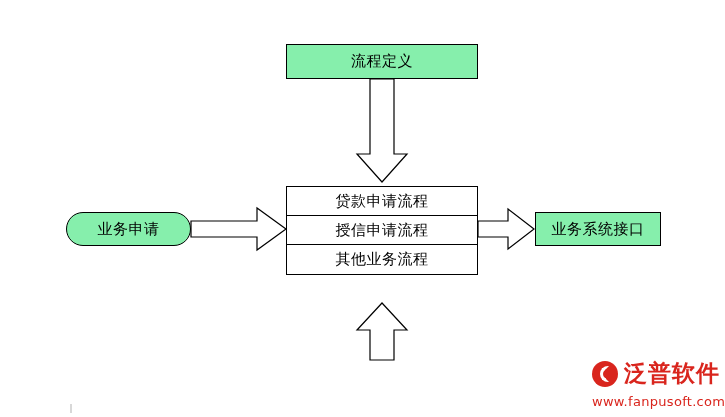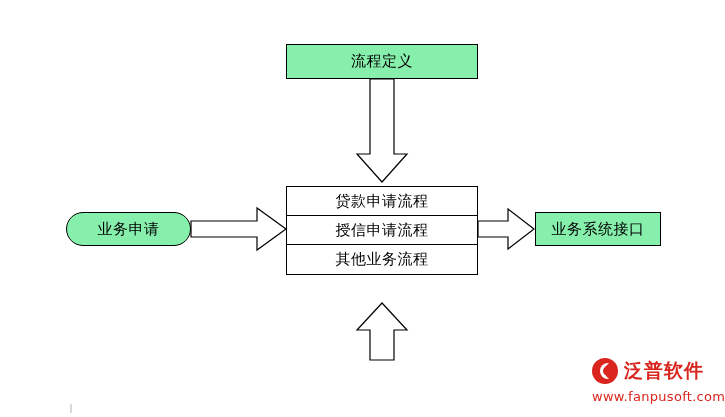"泛普软件" #watermark .wm-name { font-size: 19px -> 23px }
